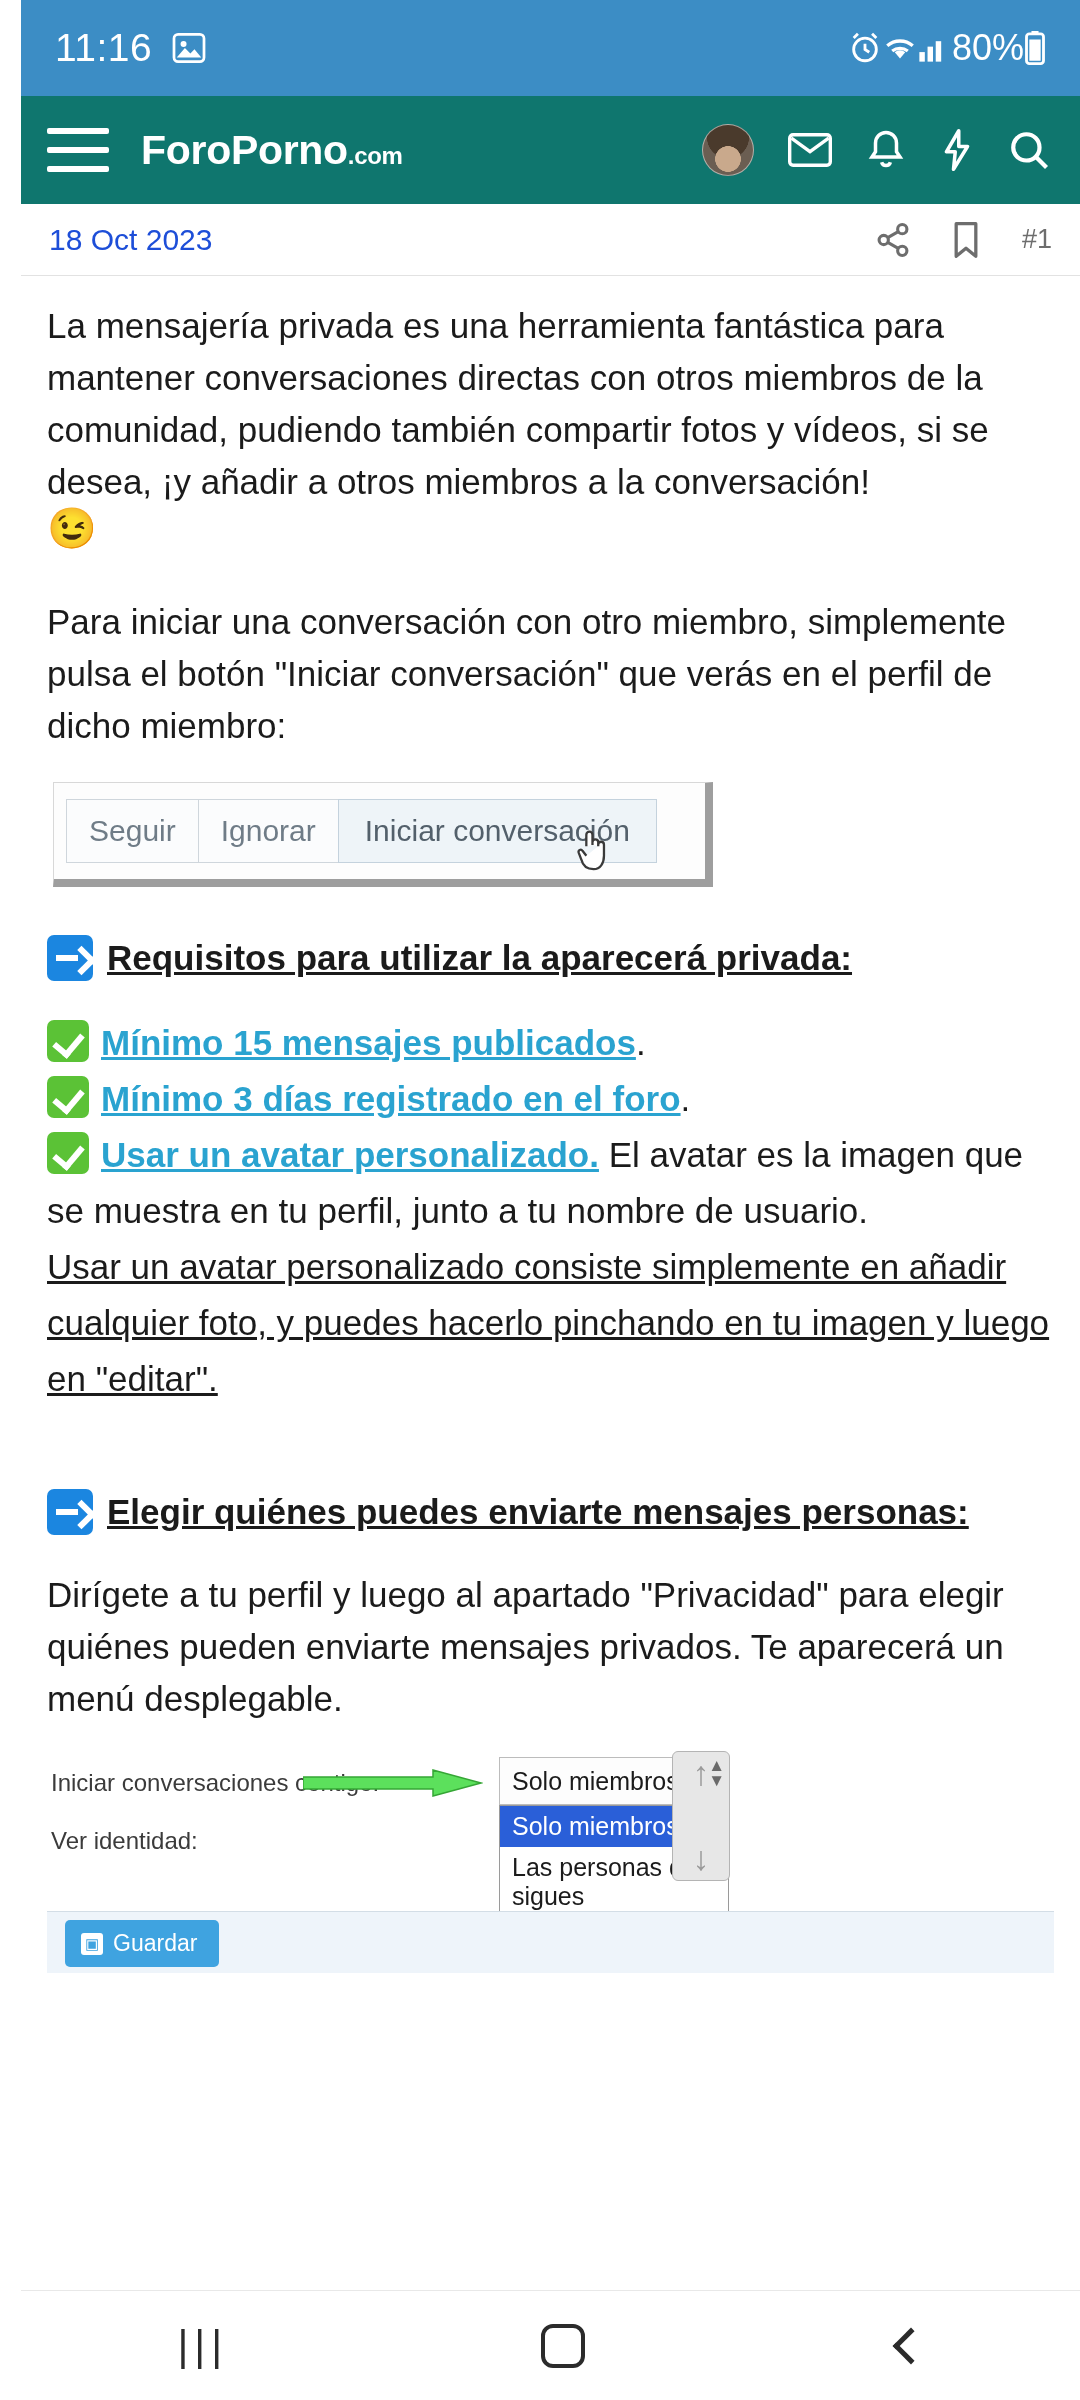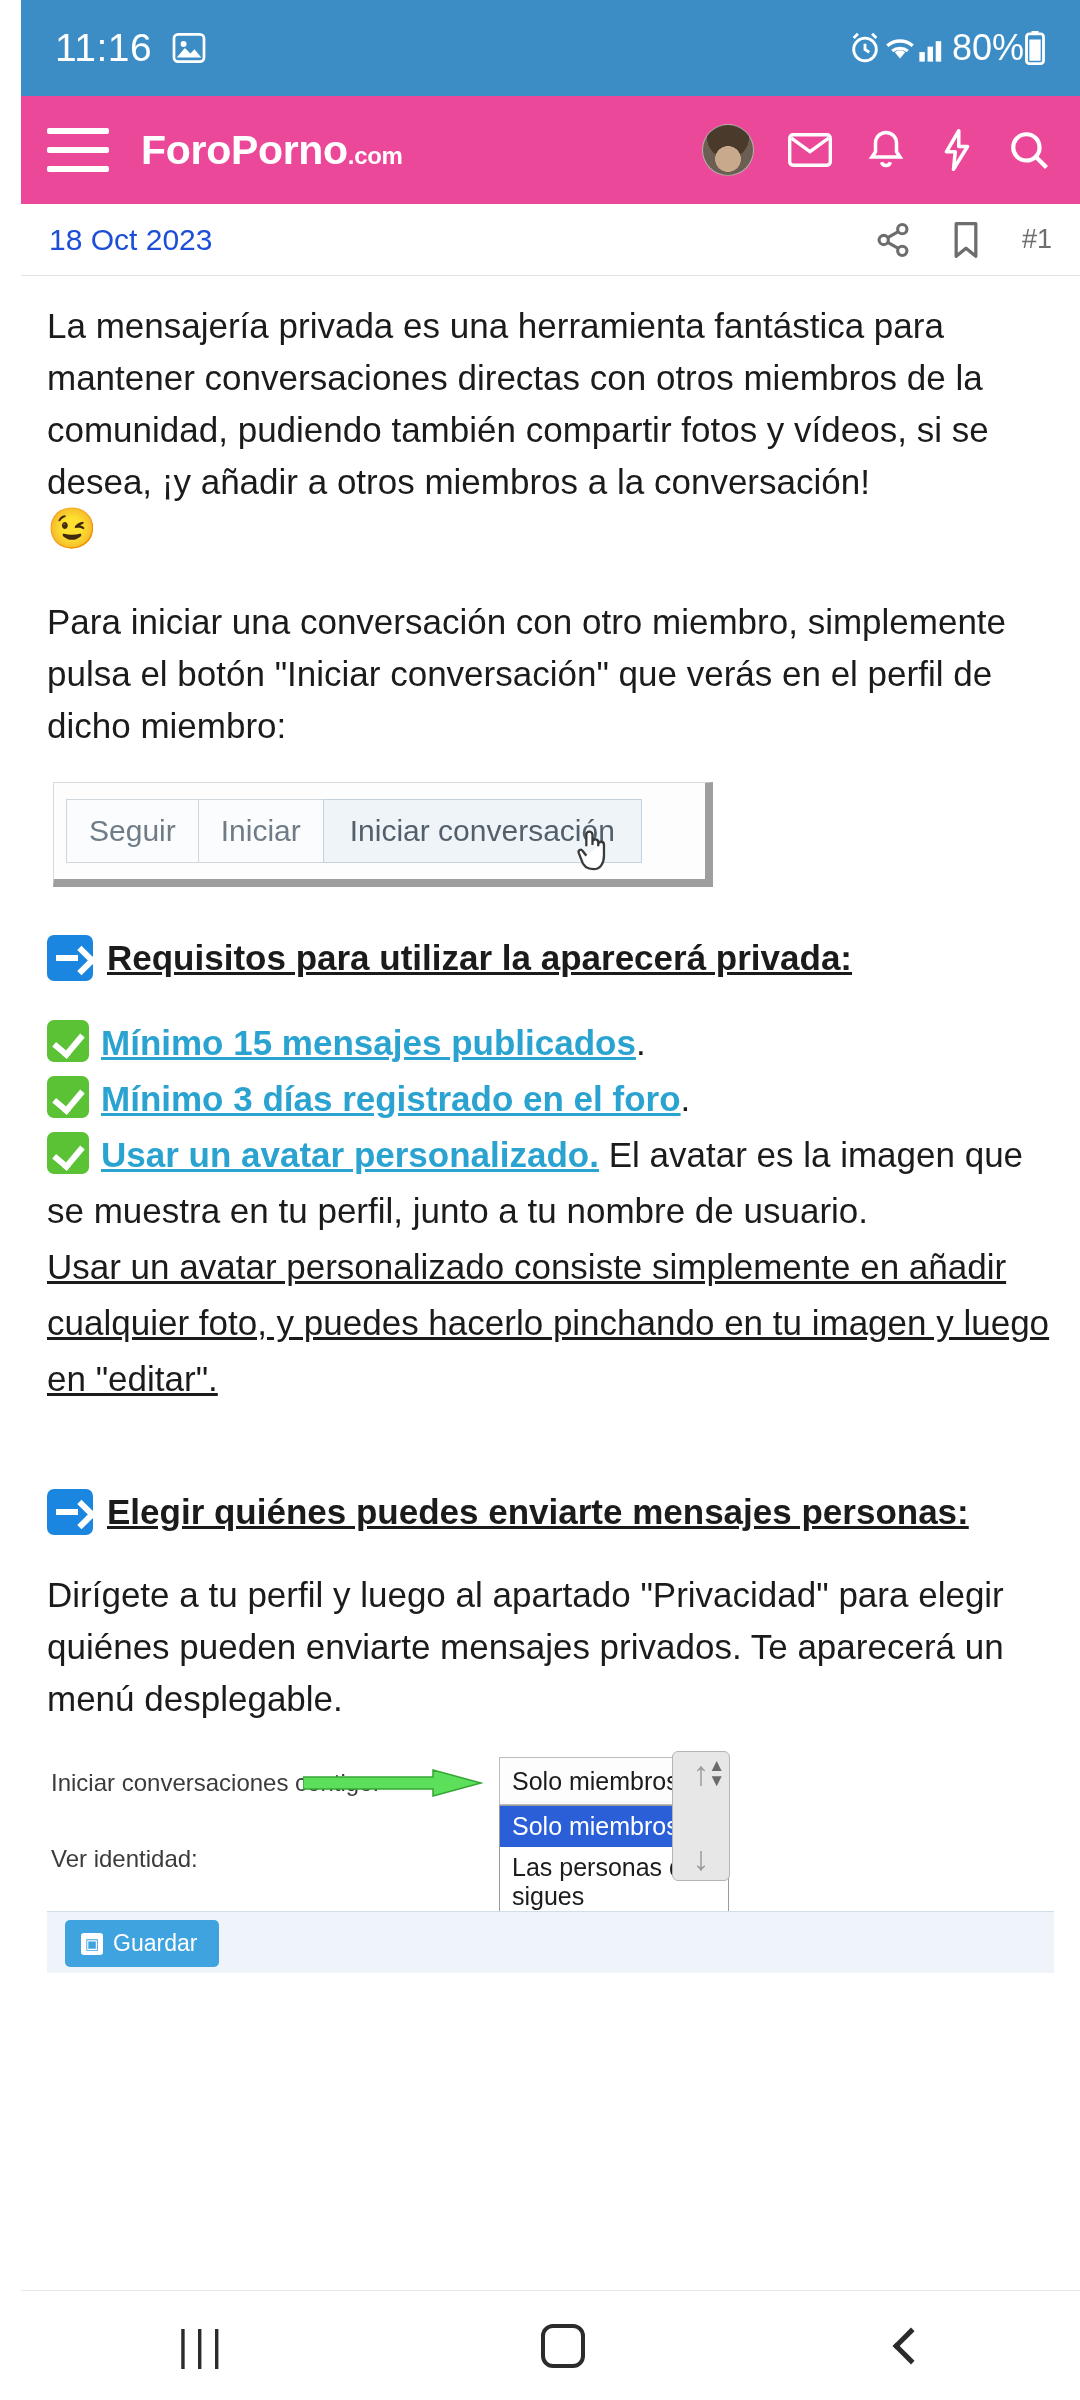"ForoPorno.com" .appbar { background: #ec4899 -> #0f766e }
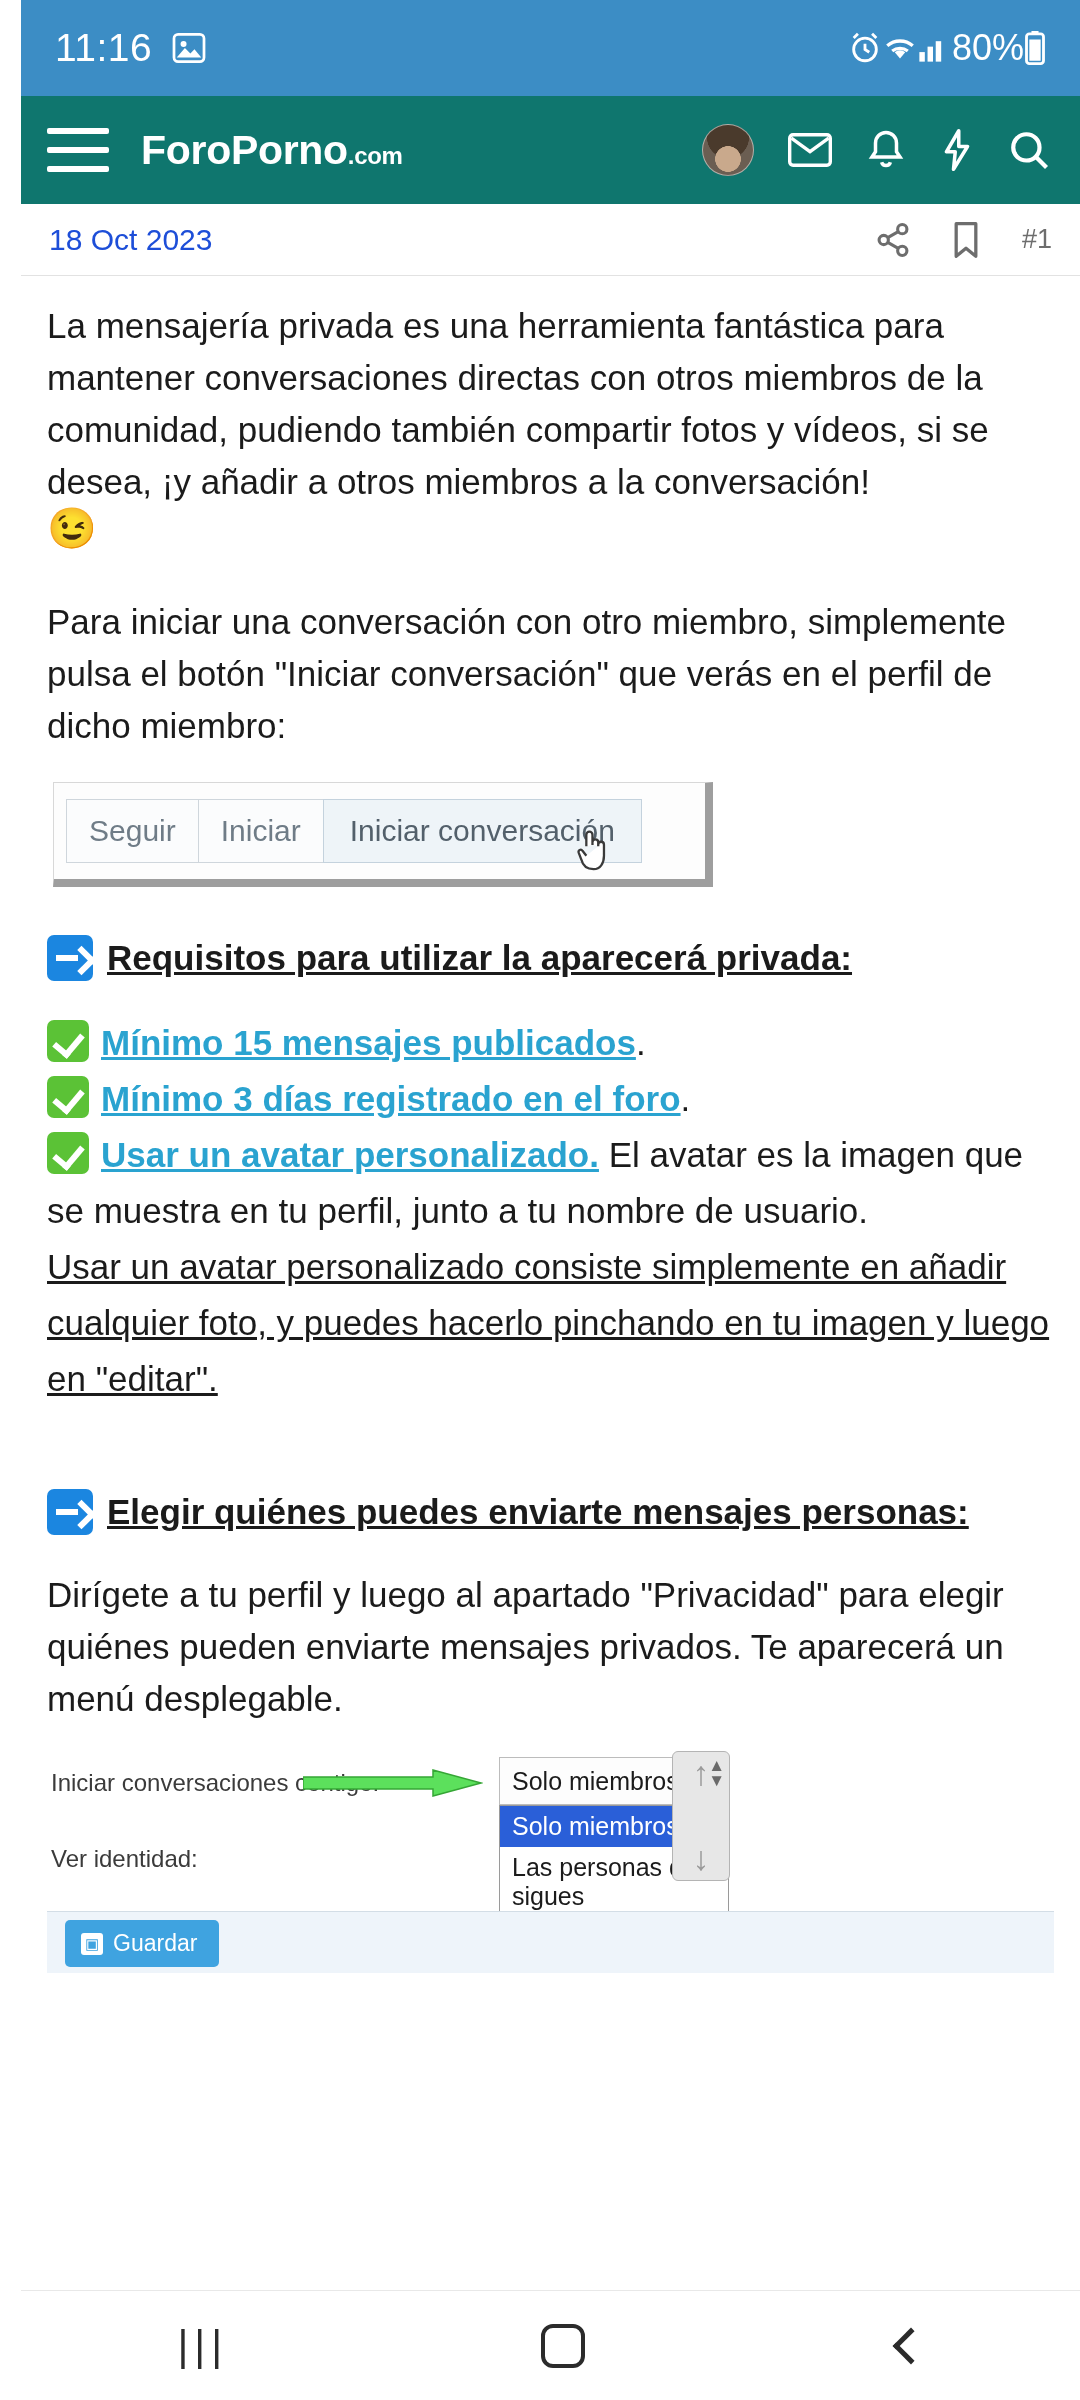"Iniciar" div.fbtn { text: Iniciar -> Ignorar }
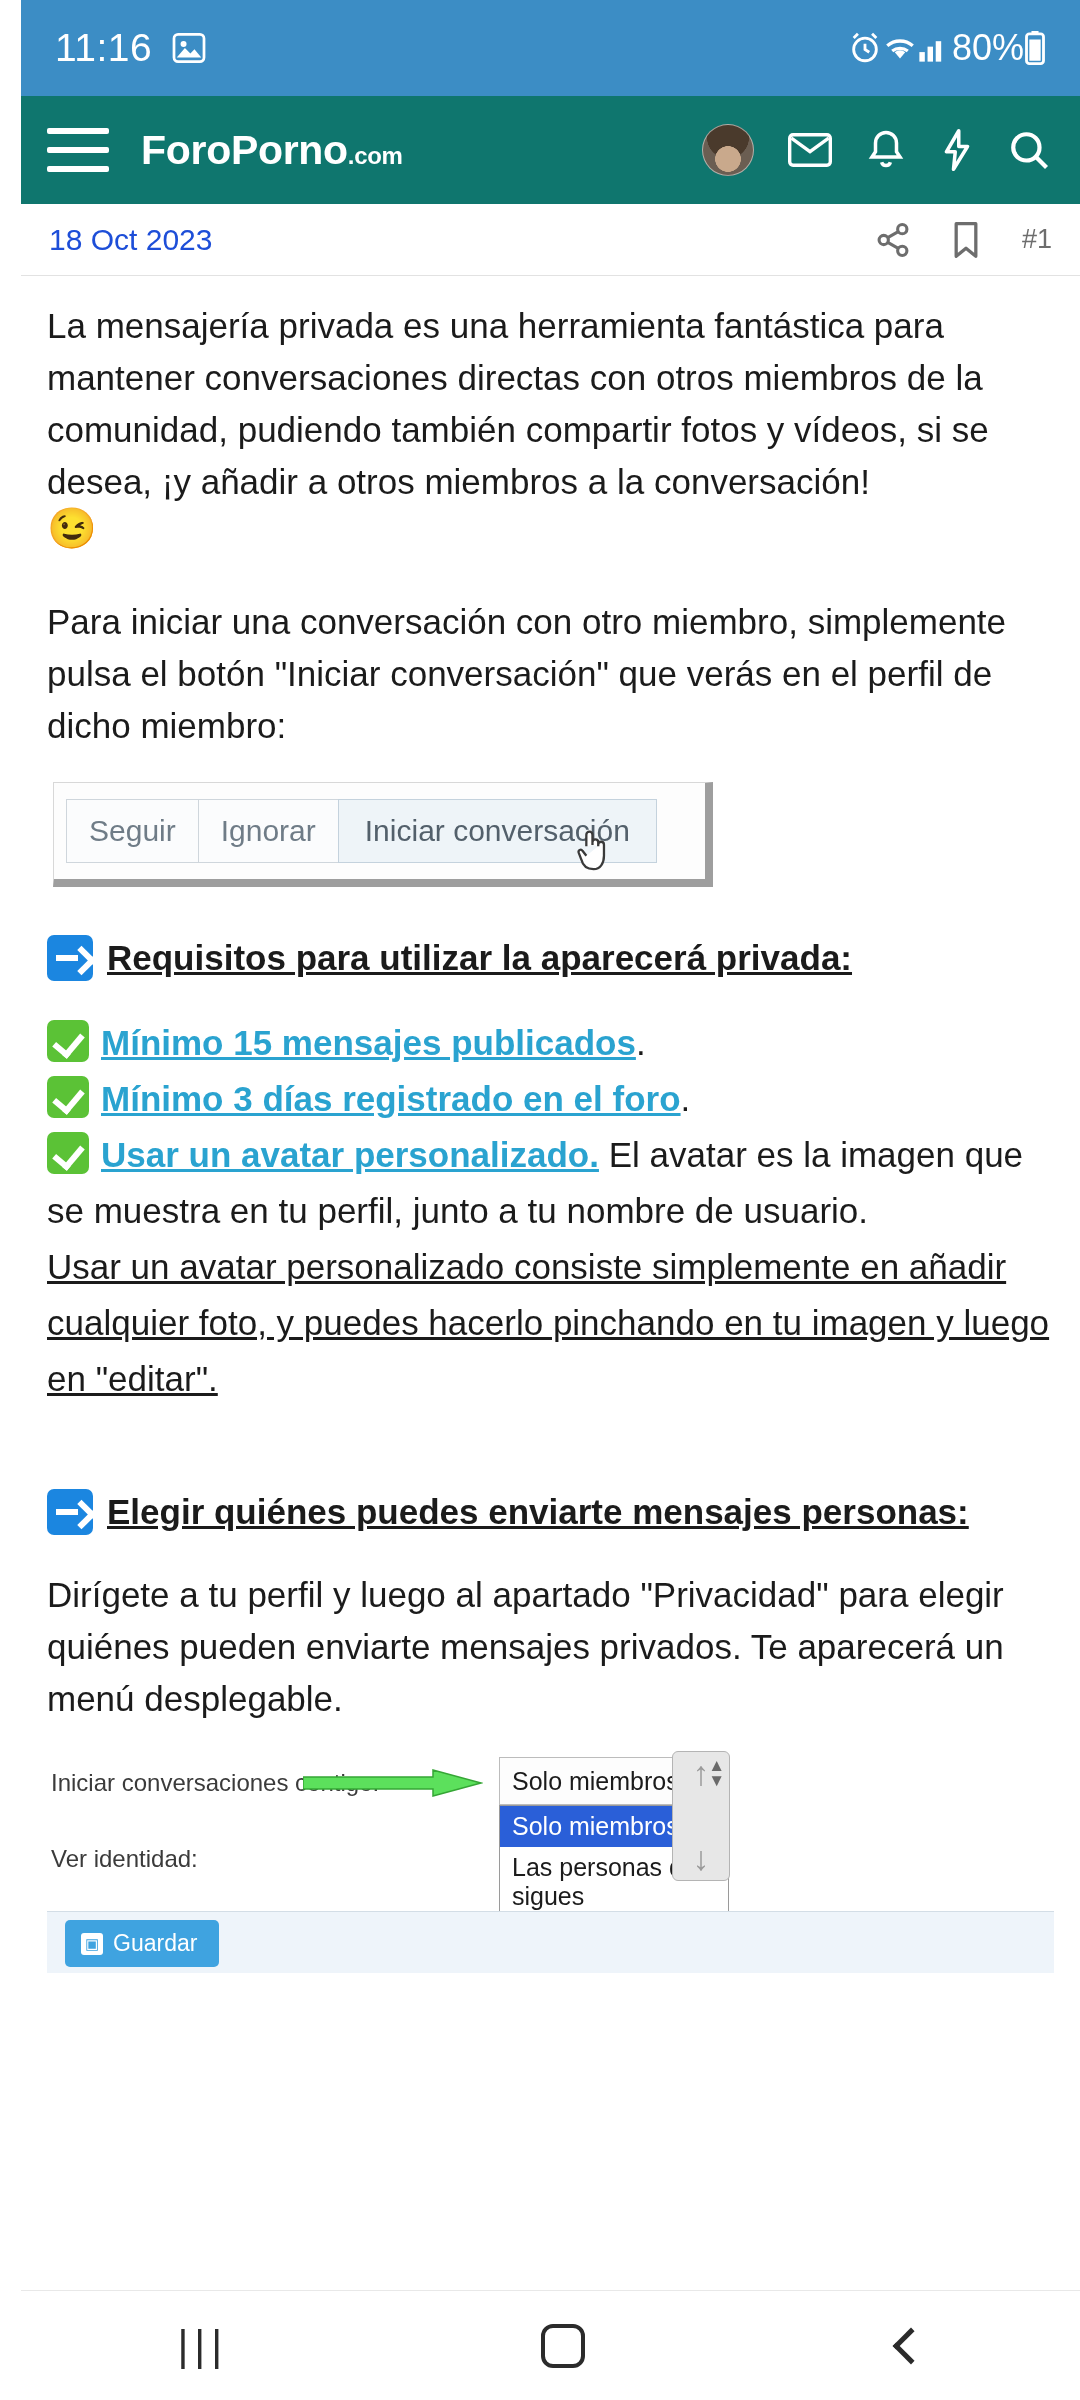"Ver identidad:" .priv-label.l2 { top: 94px -> 76px }
